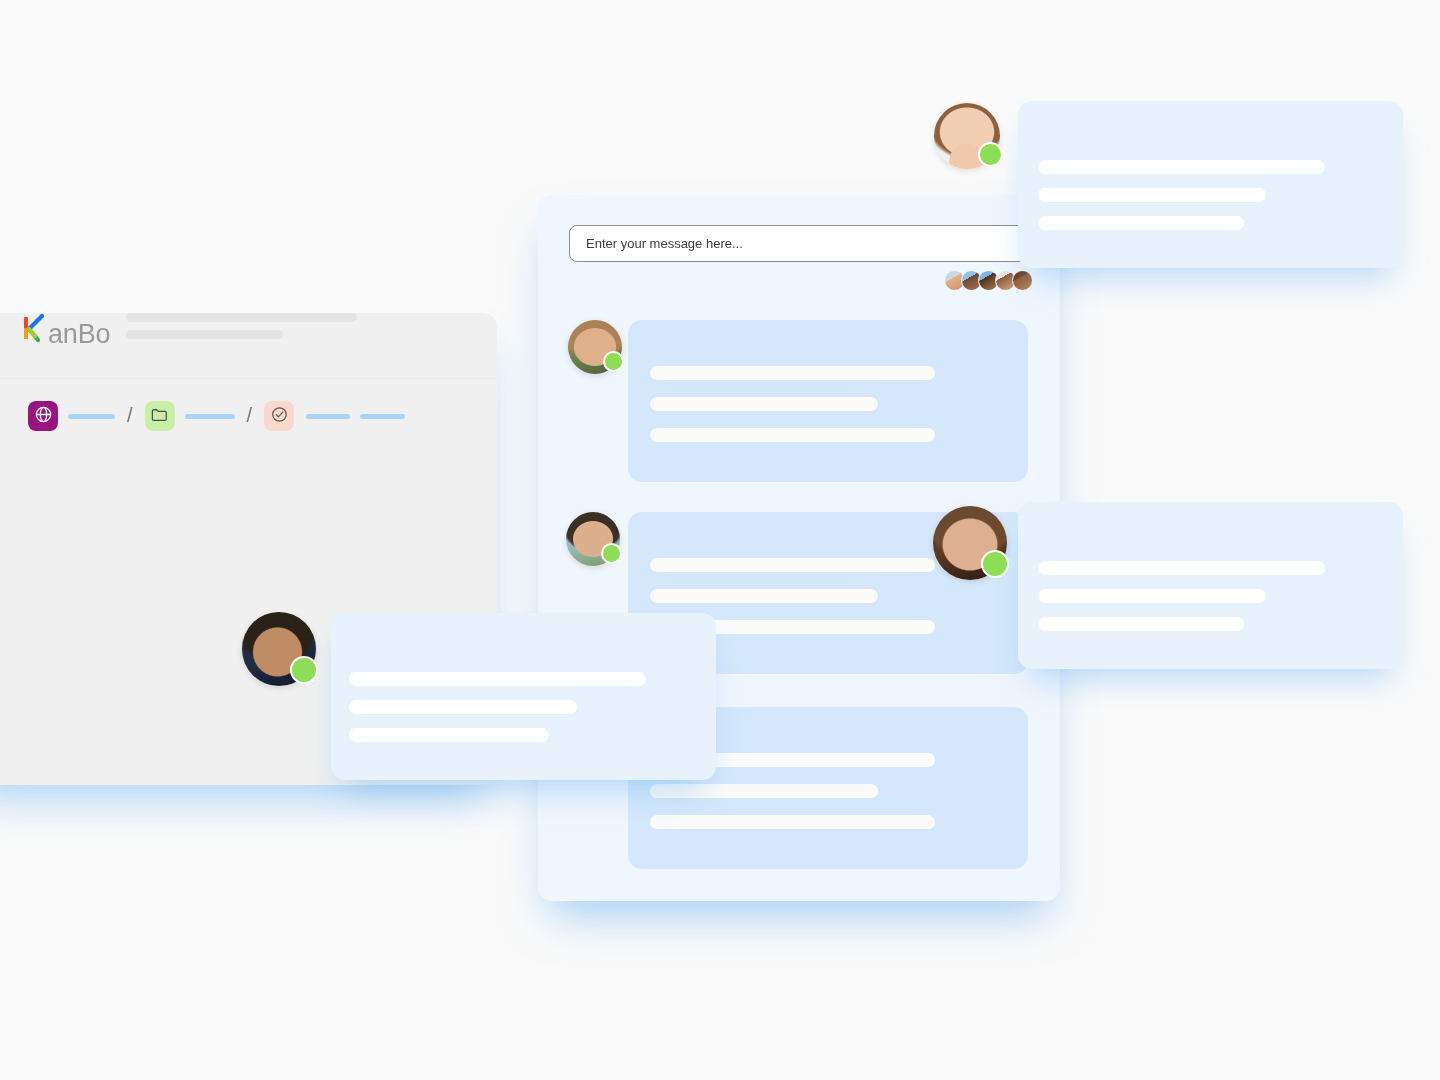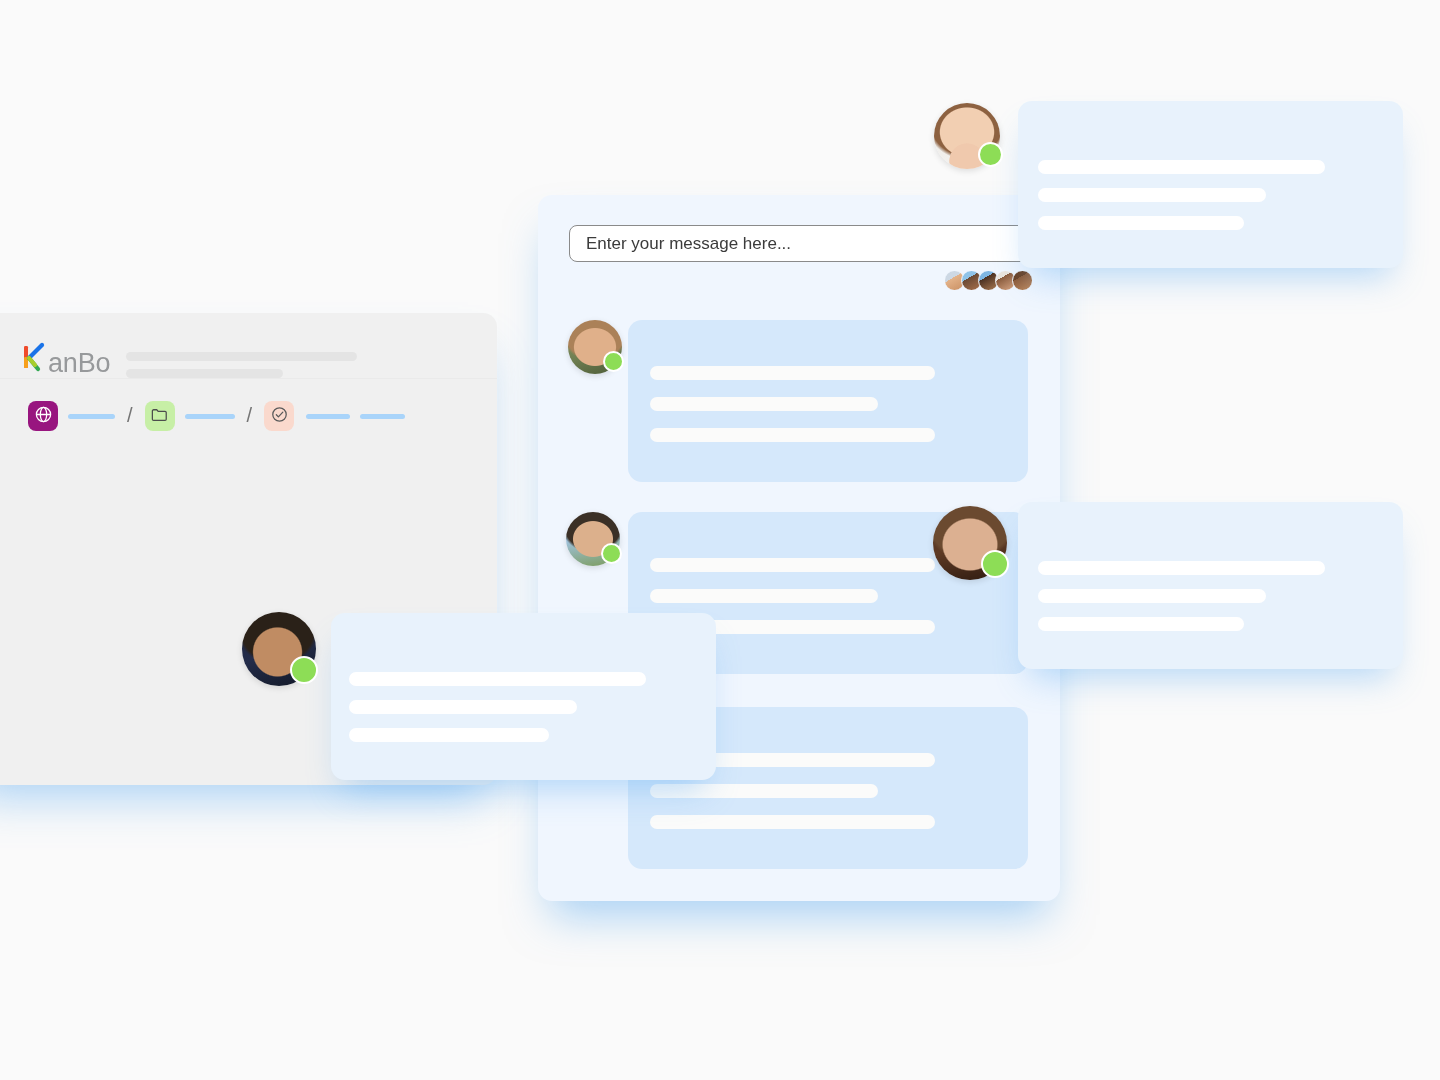"Enter your message here..." .msg-input { font-size: 17px -> 13px }
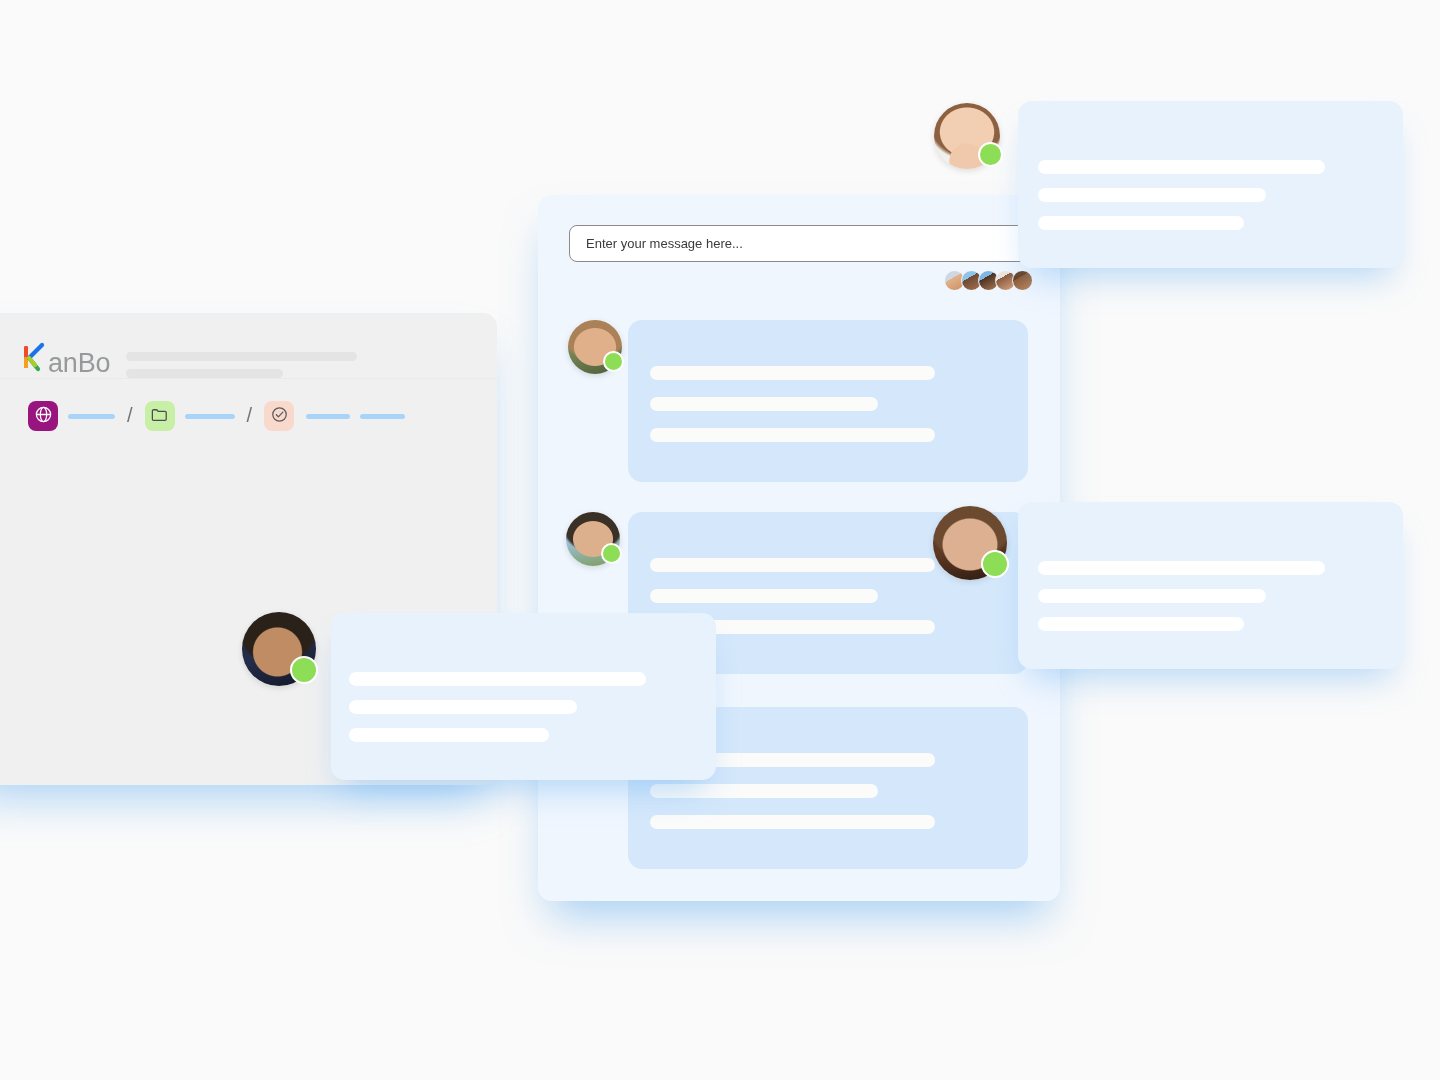"anBo" .kanbo-header { align-items: flex-end -> flex-start }
